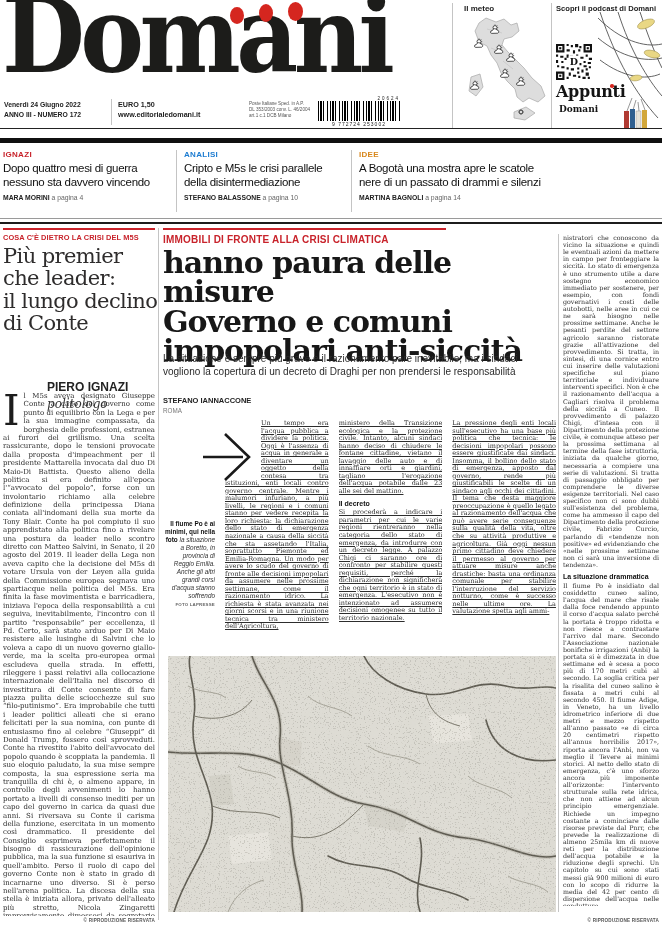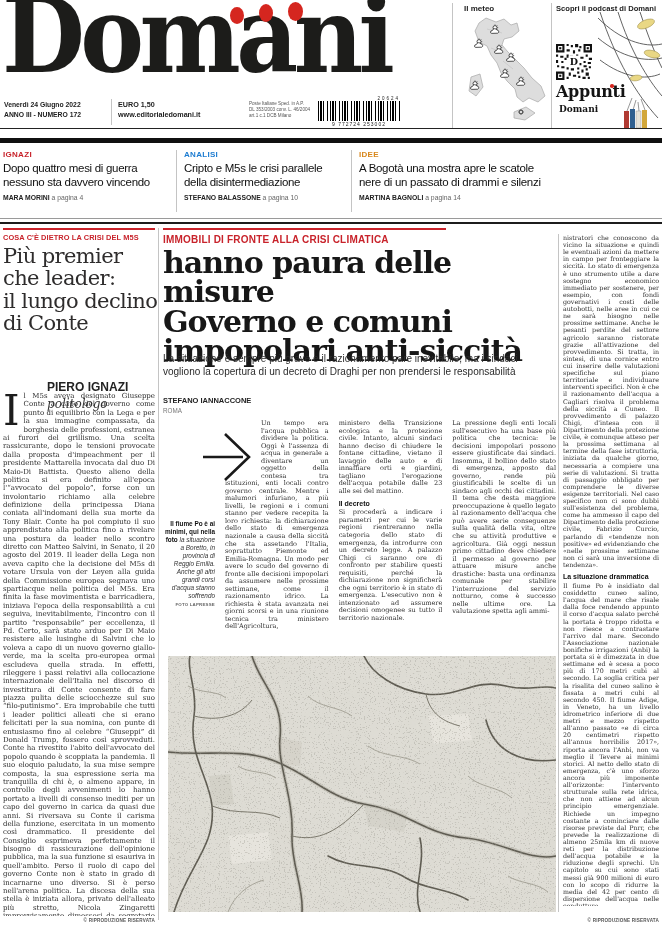"Un tempo era l'acqua pubblica" .ma-col p { text-decoration: none -> underline }
